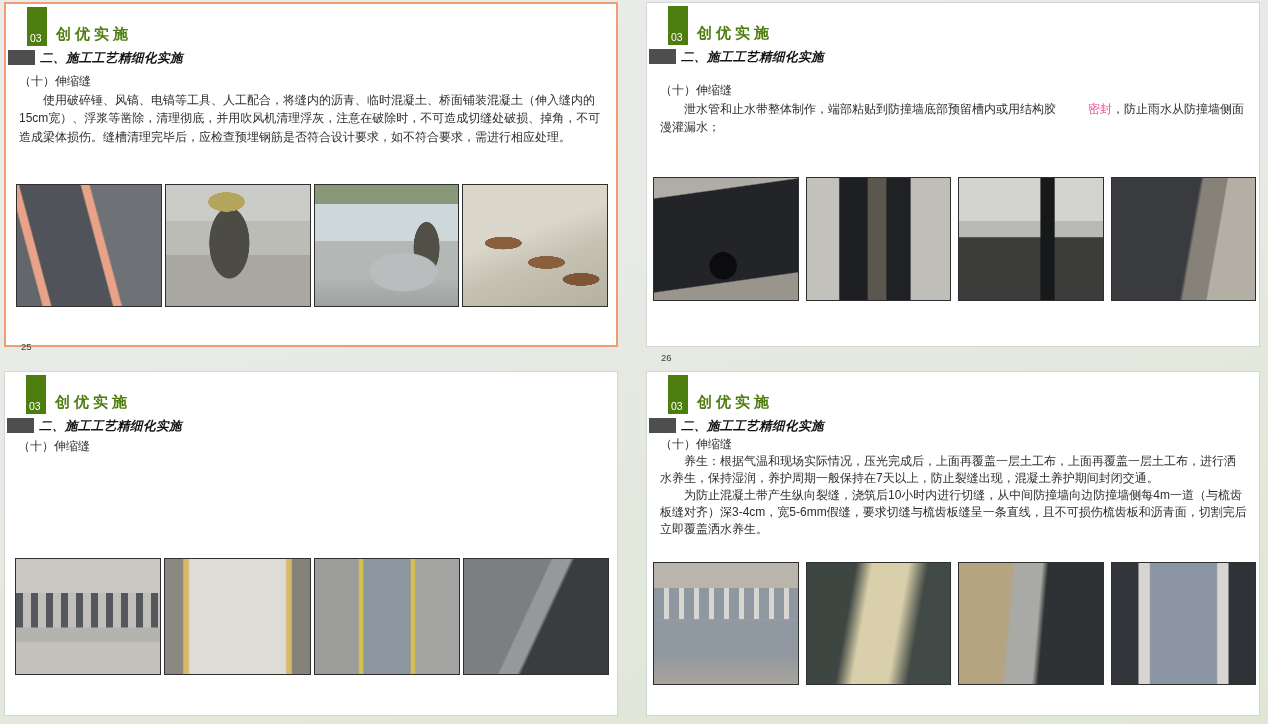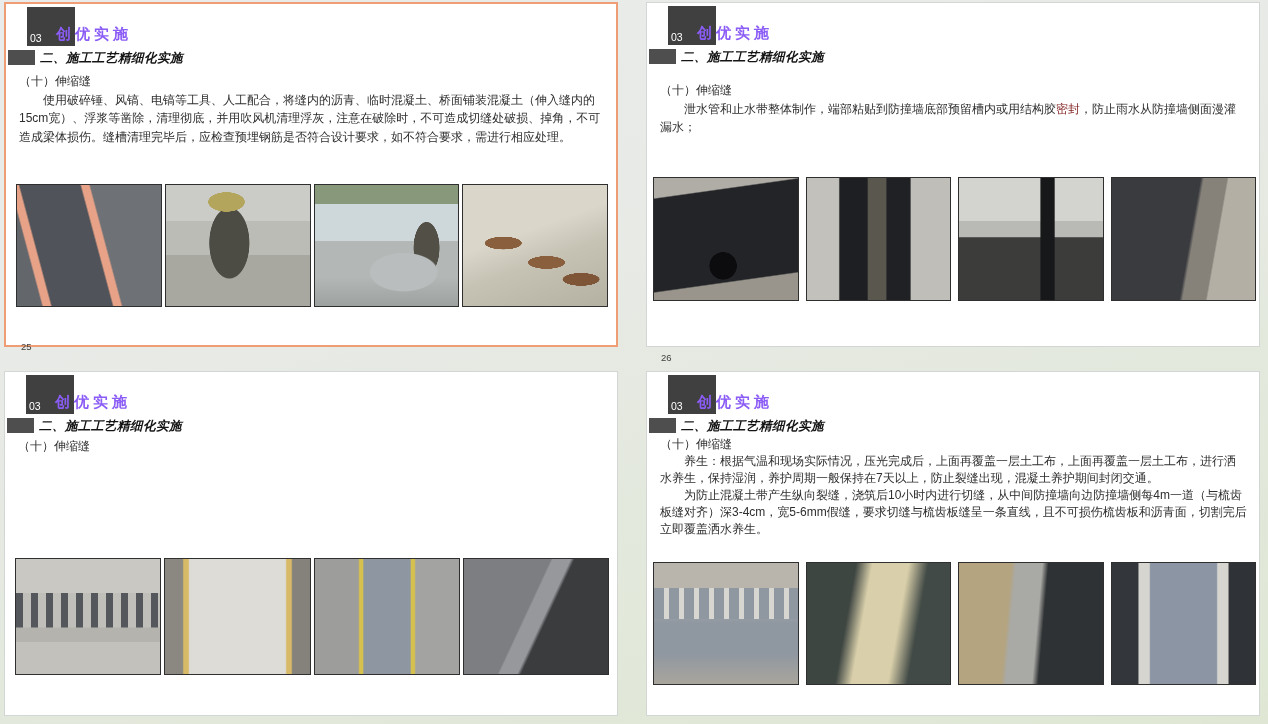"03" .badge { background: #404040 -> #4d7c0f; width: 48px -> 20px }
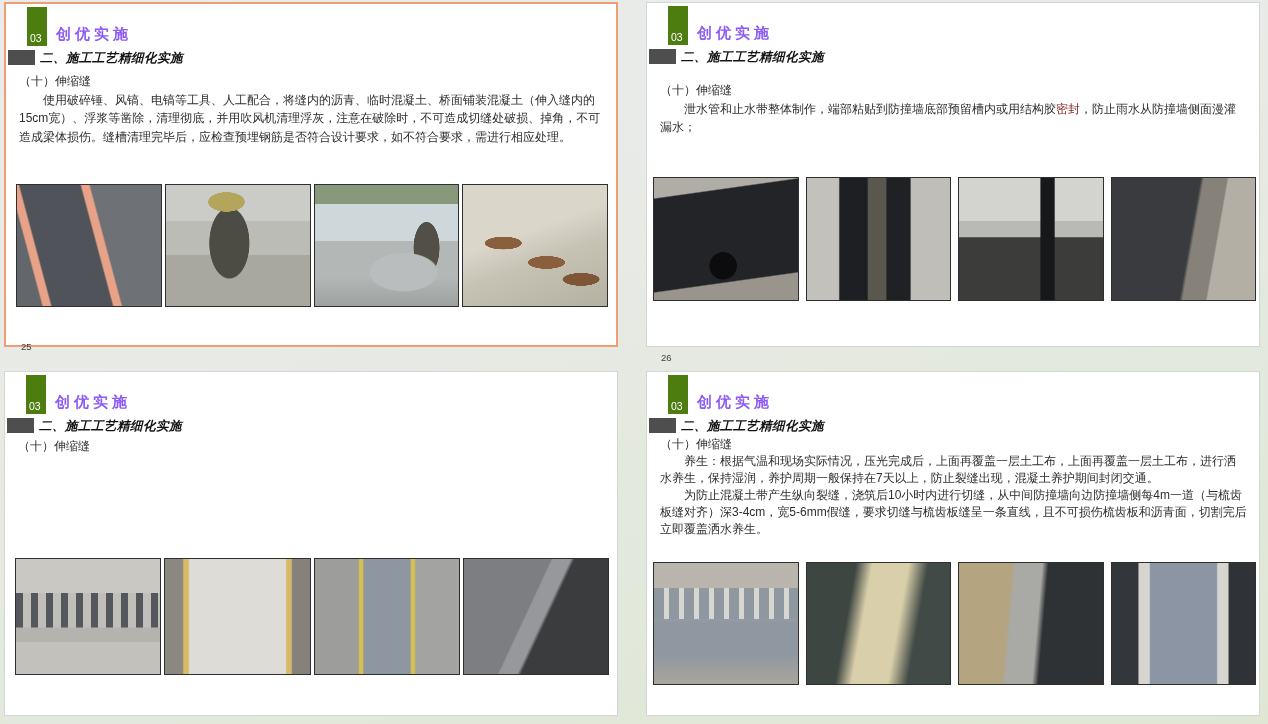"创优实施" .chapter { color: #8b5cf6 -> #4d7c0f }
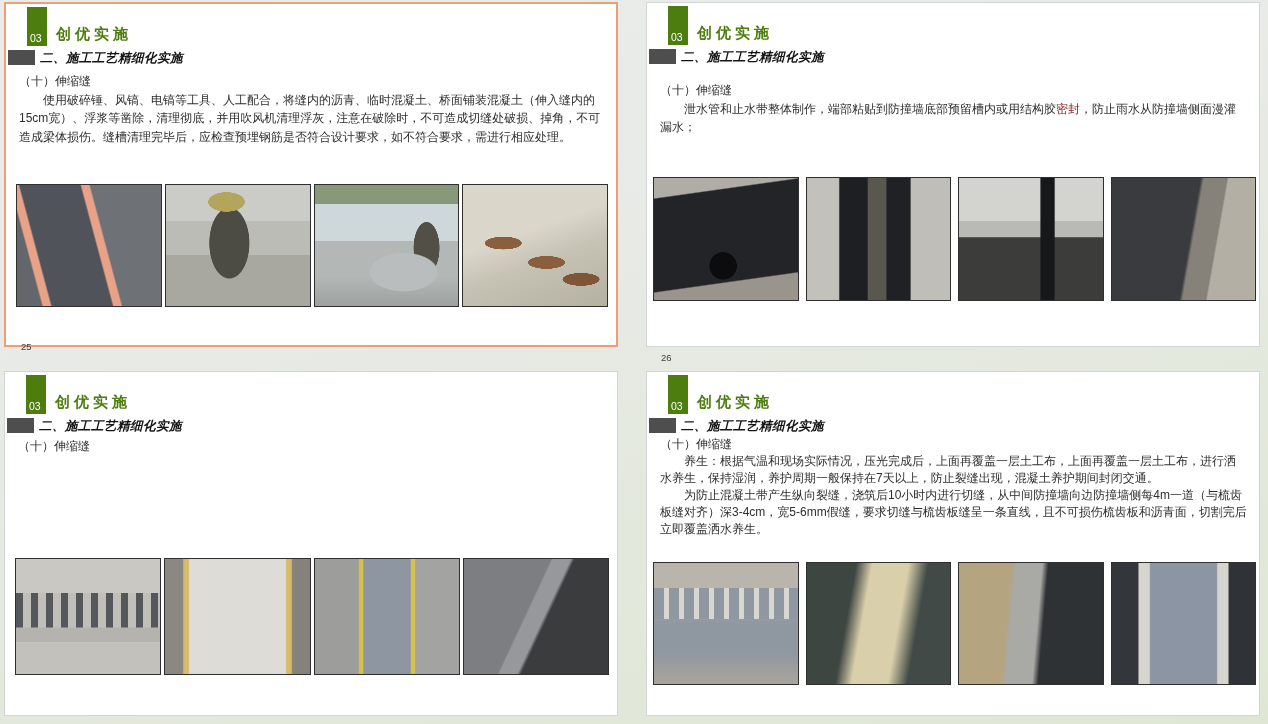"密封" span { color: #7f1d1d -> #ec4899; margin-left: none -> 32px }
